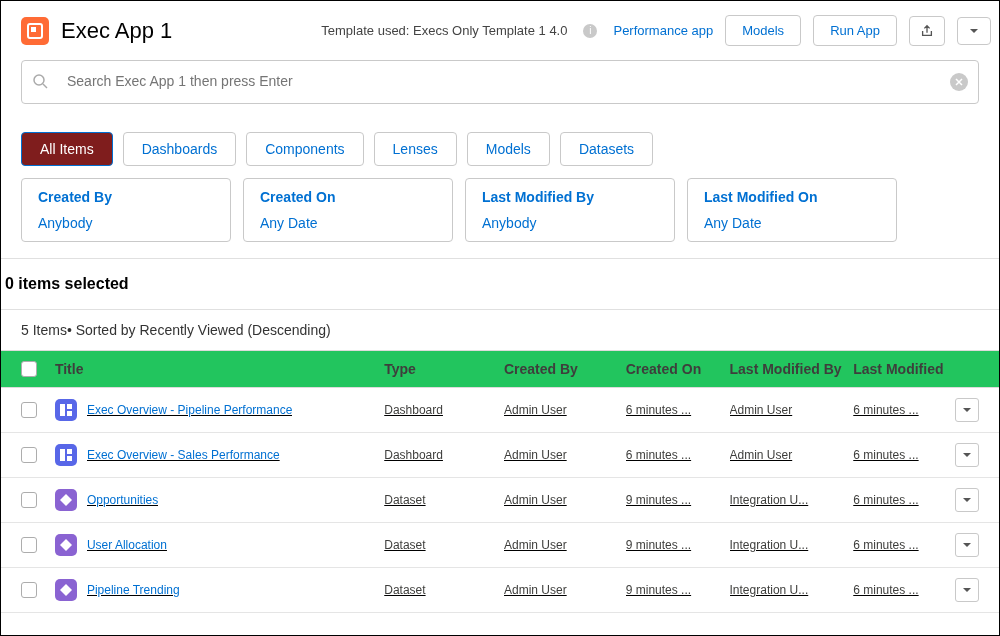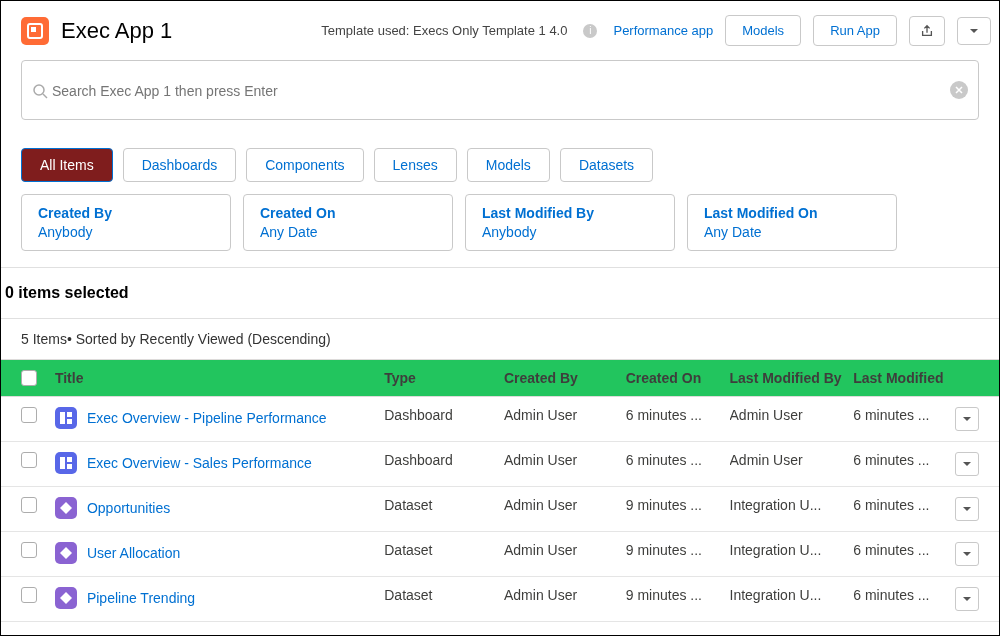"Search Exec App 1 then" .search-box { align-items: flex-end -> flex-start; gap: 4px -> 19px; padding: 20px 10px -> 12px 10px }
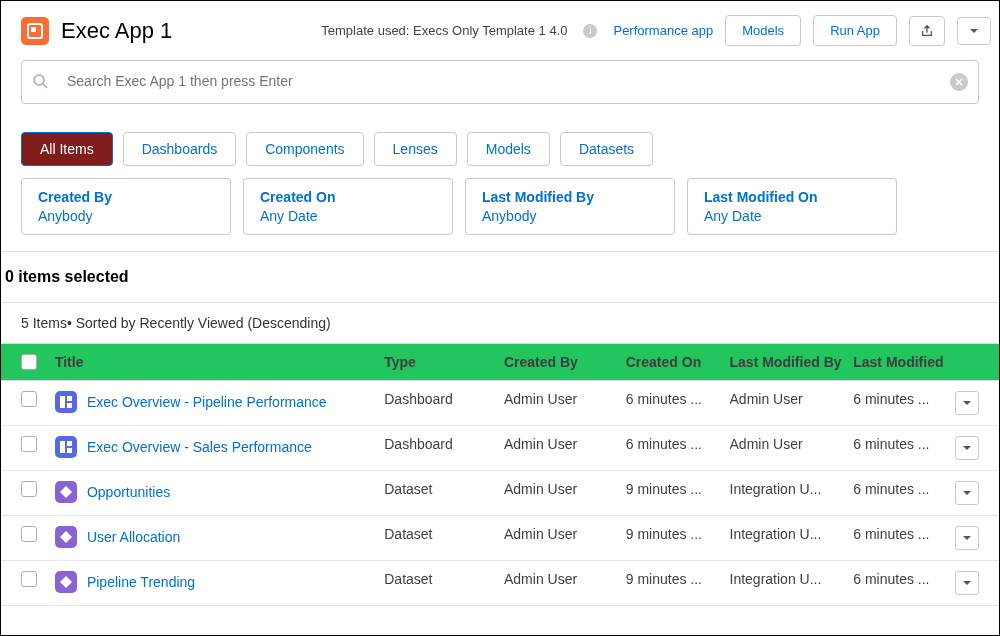"Anybody" .filter-value { margin-top: 3px -> 10px }
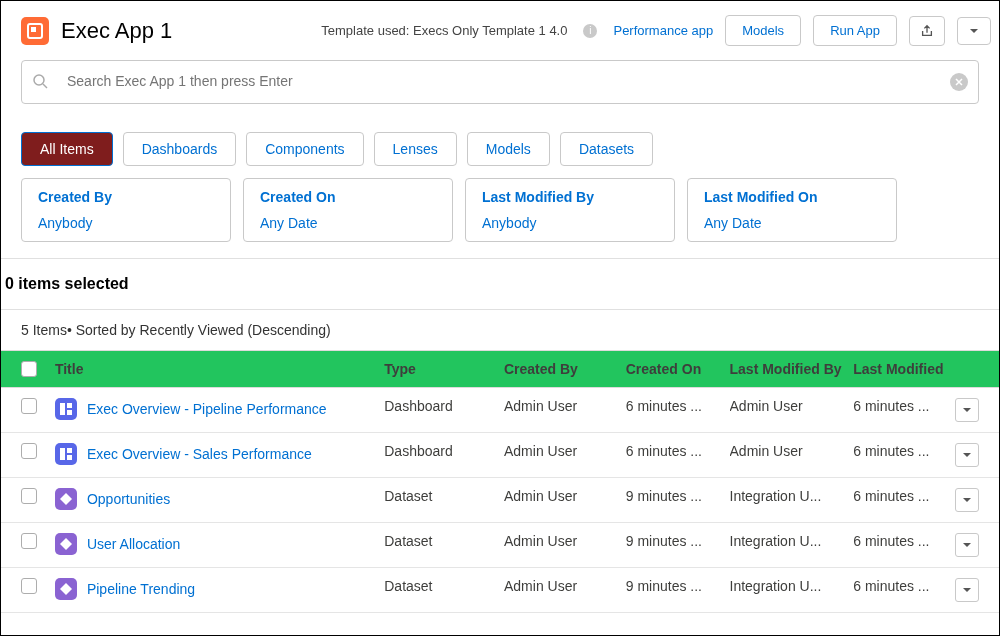"Exec Overview - Pipeline Performance" .grid-row { align-items: flex-start -> center; font-size: 14px -> 12px; text-decoration: none -> underline }
